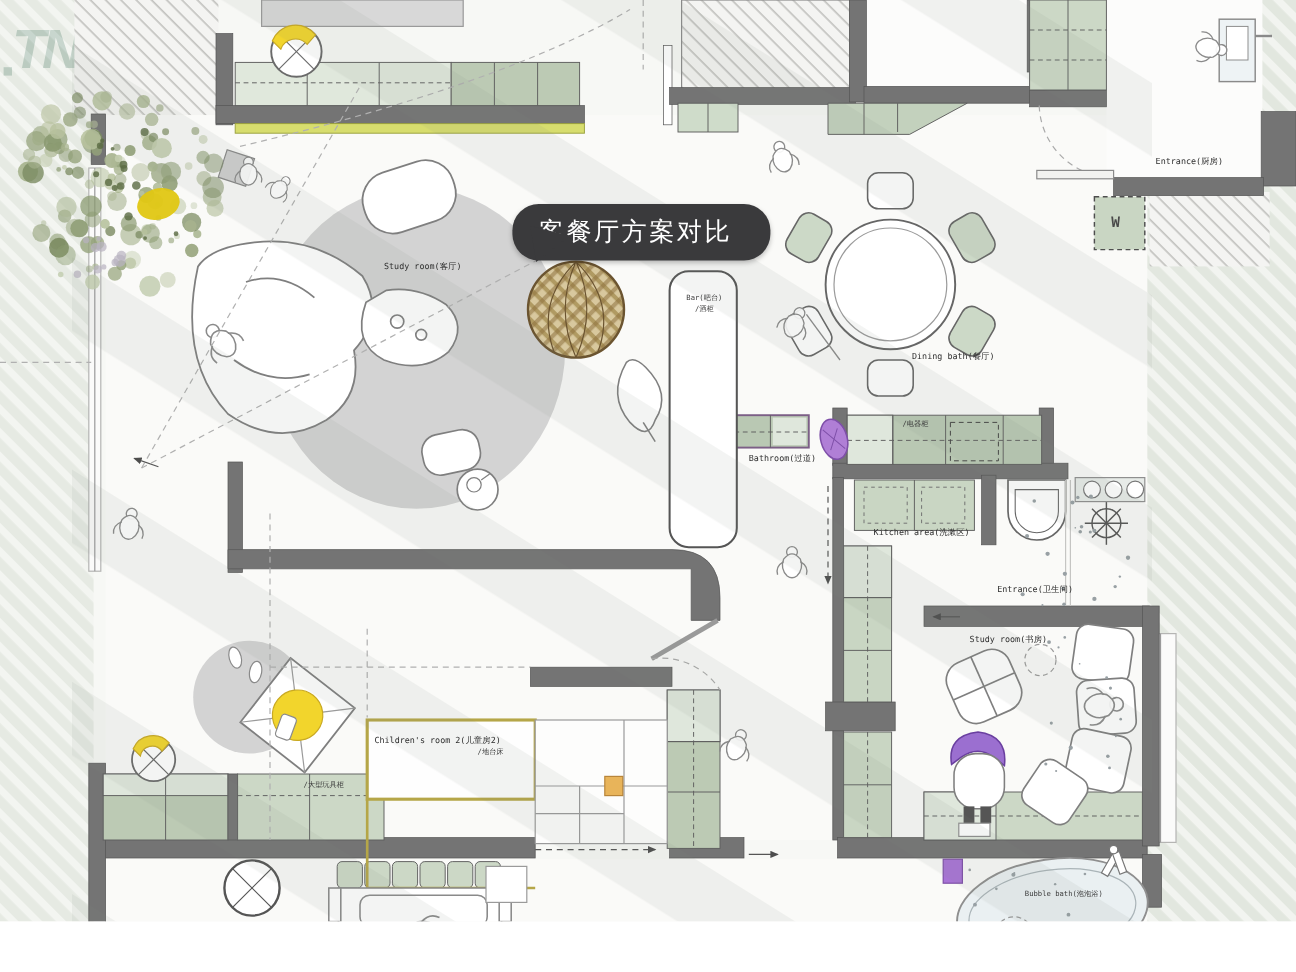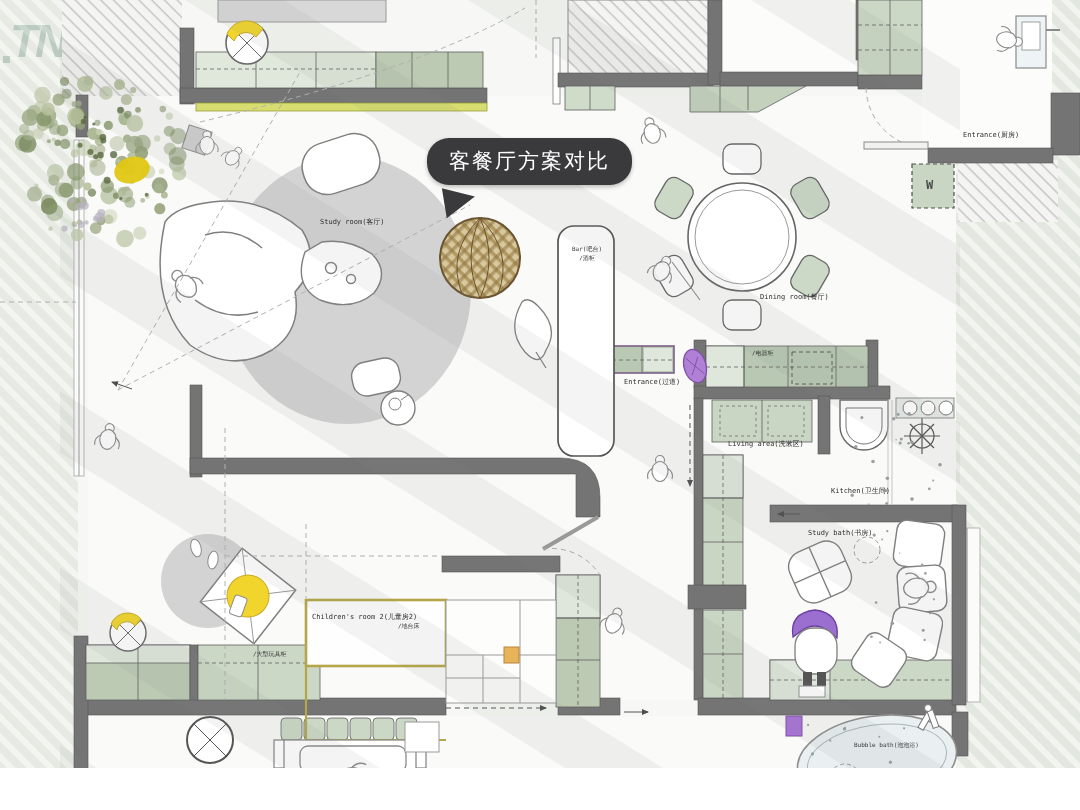"客餐厅方案对比" .callout { padding: 9px 22px 10px 22px -> 9px 32px 10px 22px; top: 138px -> 170px }
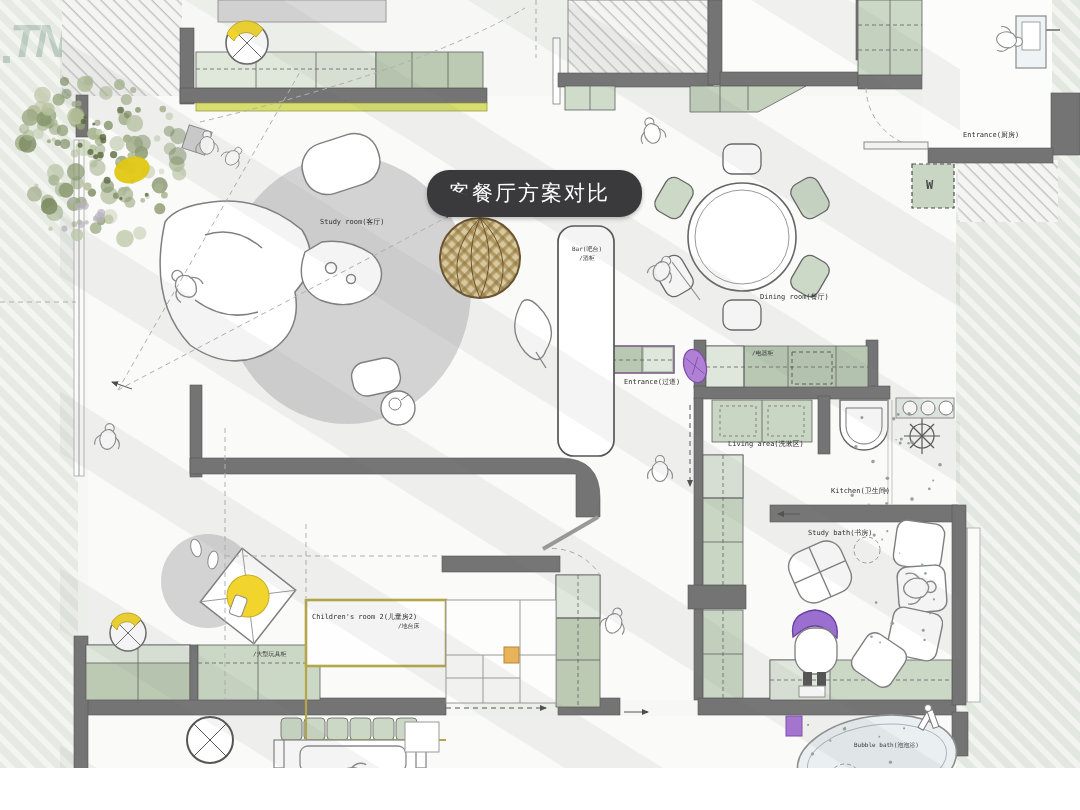"Dining room(餐厅)" div.lbl { text: room -> bath }
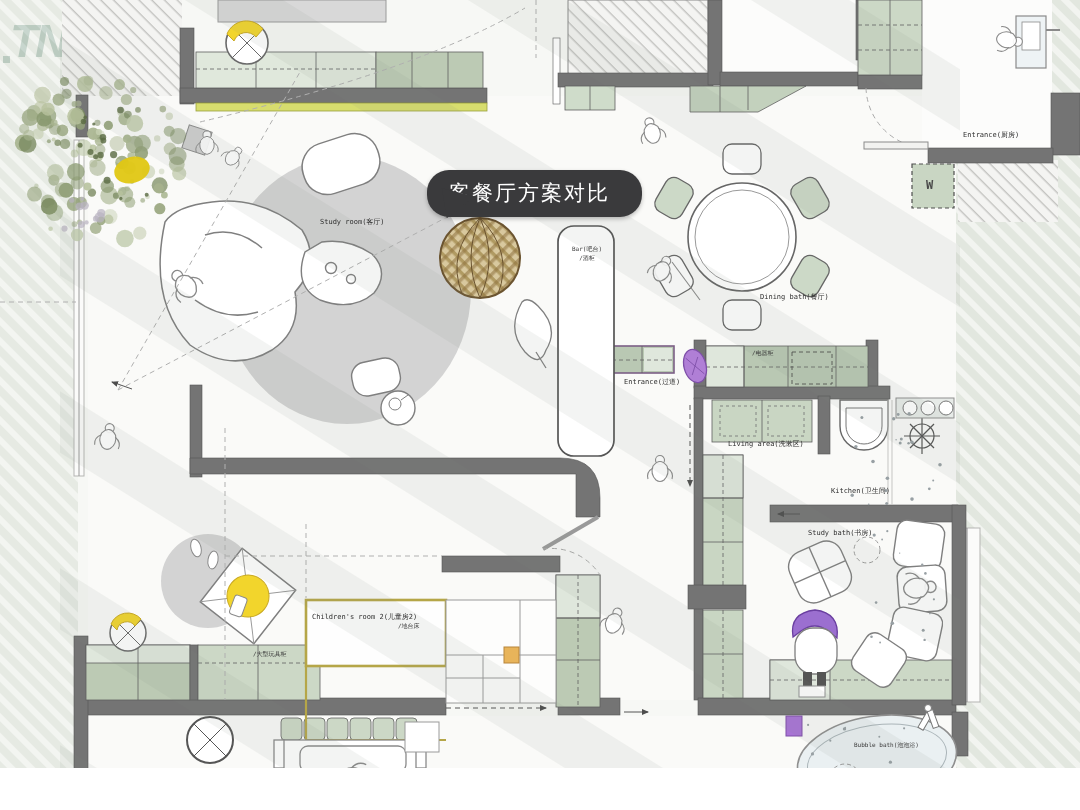"Entrance(过道)" div.lbl { text: Entrance -> Bathroom }
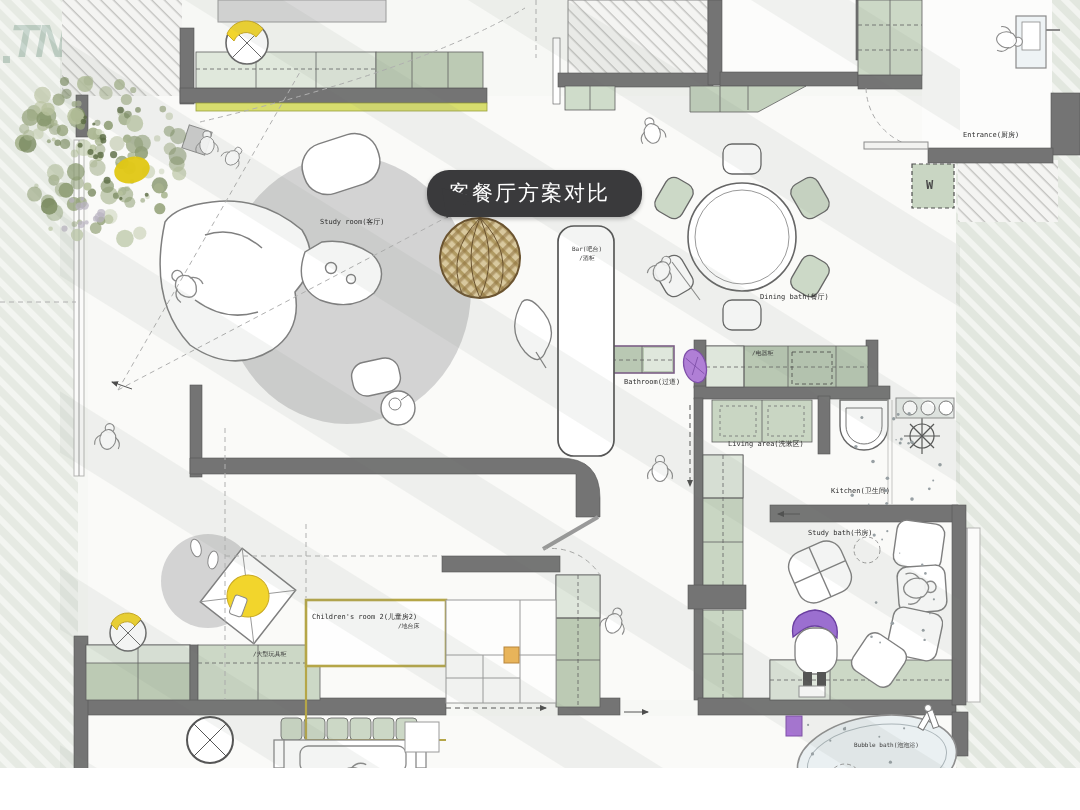"Living area(洗漱区)" div.lbl { text: Living -> Kitchen }
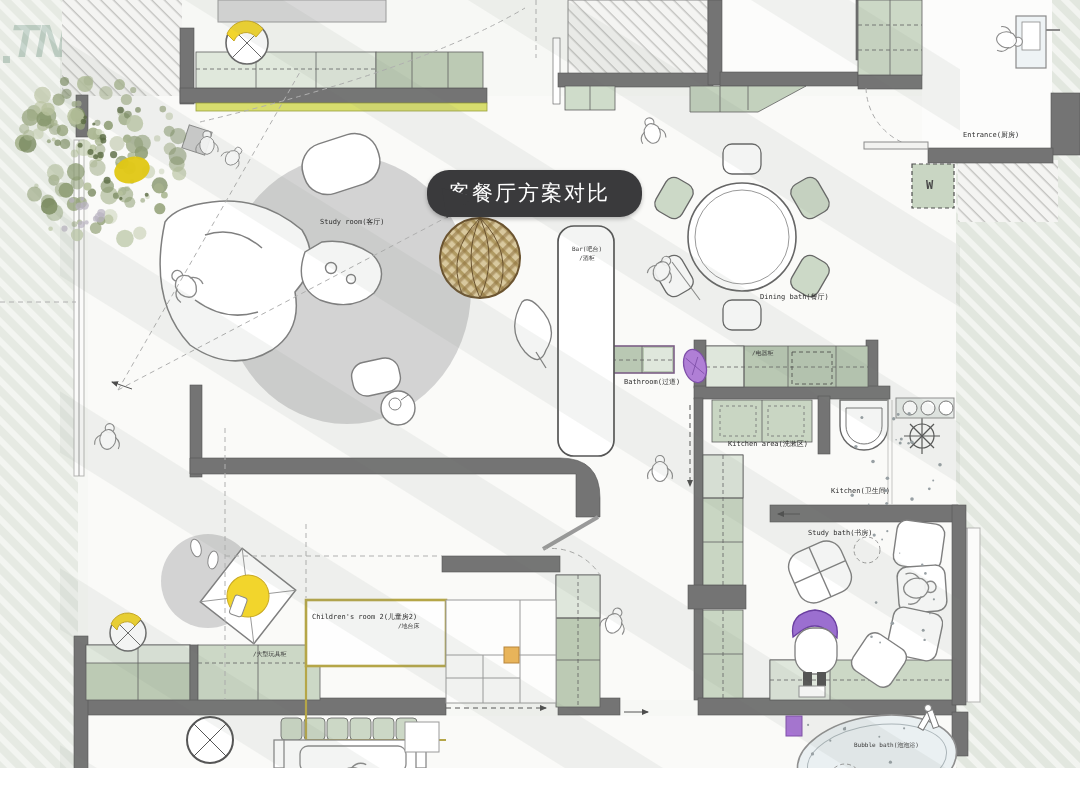"Kitchen(卫生间)" div.lbl { text: Kitchen -> Entrance }
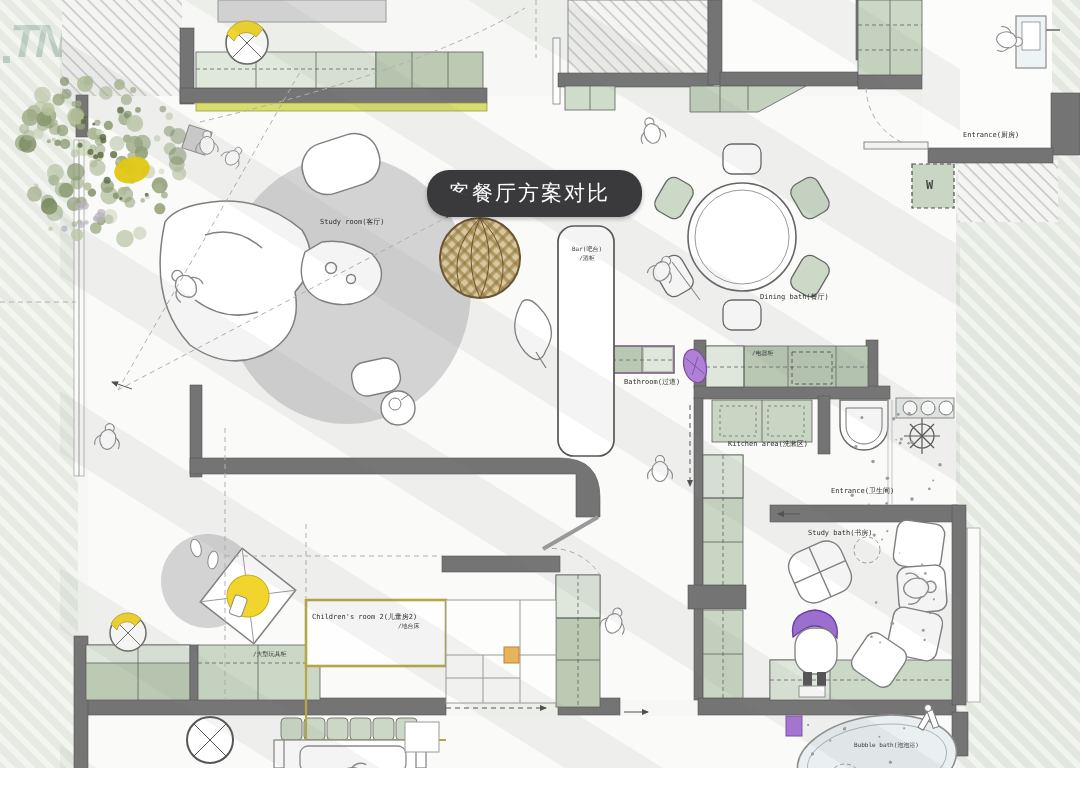"Study bath(书房)" div.lbl { text: bath -> room }
